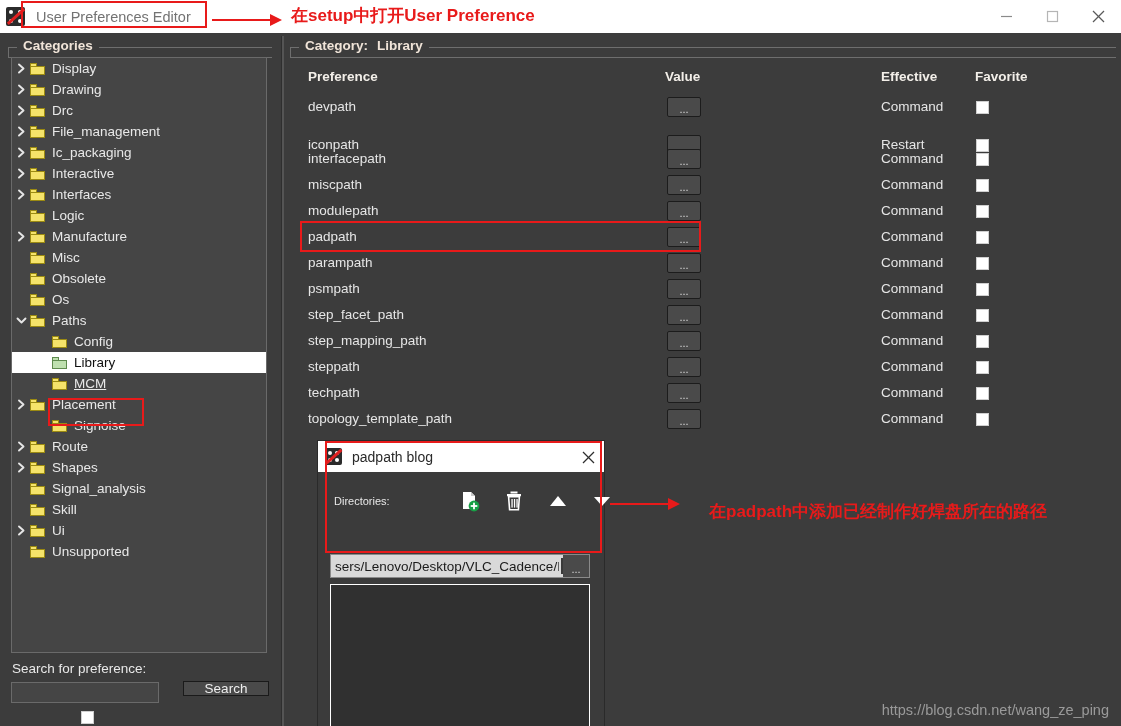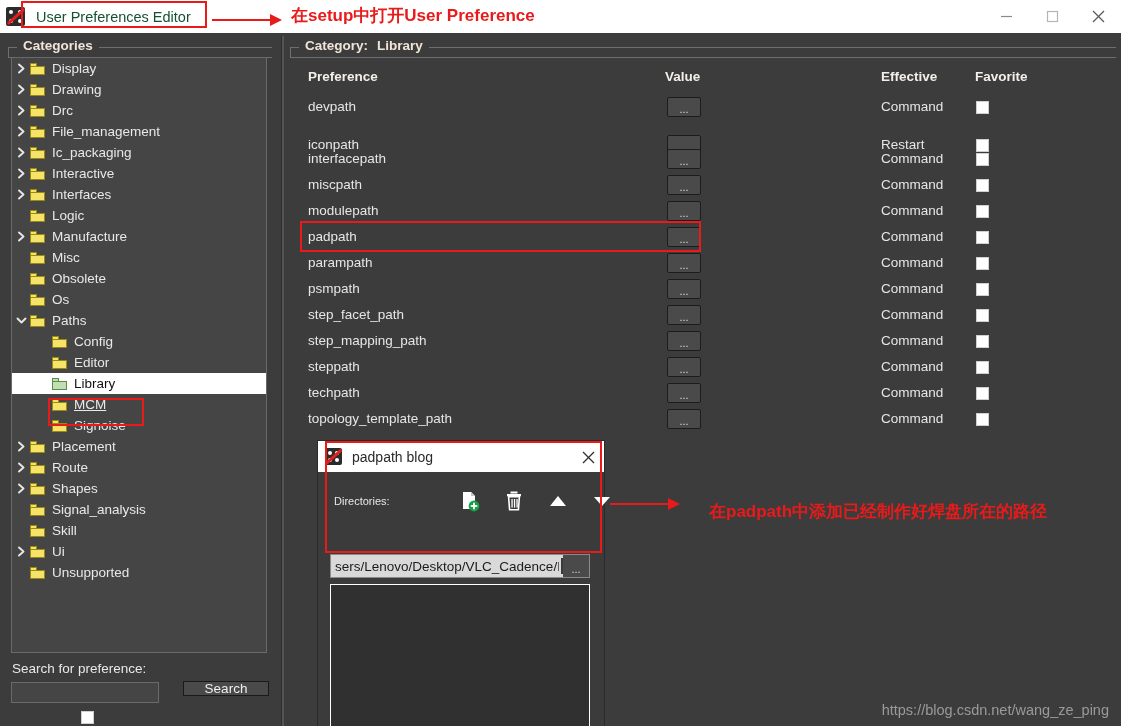"User Preferences Editor" .win-title { color: #14532d -> #737373 }
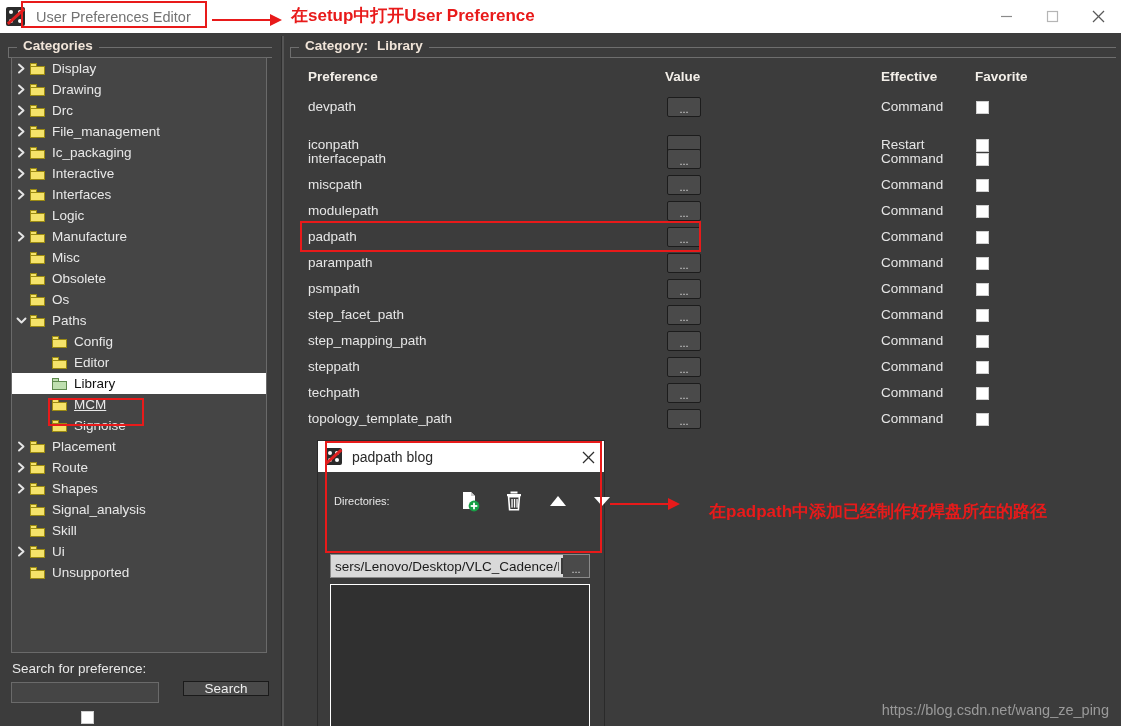"Editor" div.tree-row { html: <div> <span></span> <span> <span></span> <span></span> </span> <span>Editor</span> </div> -> none }
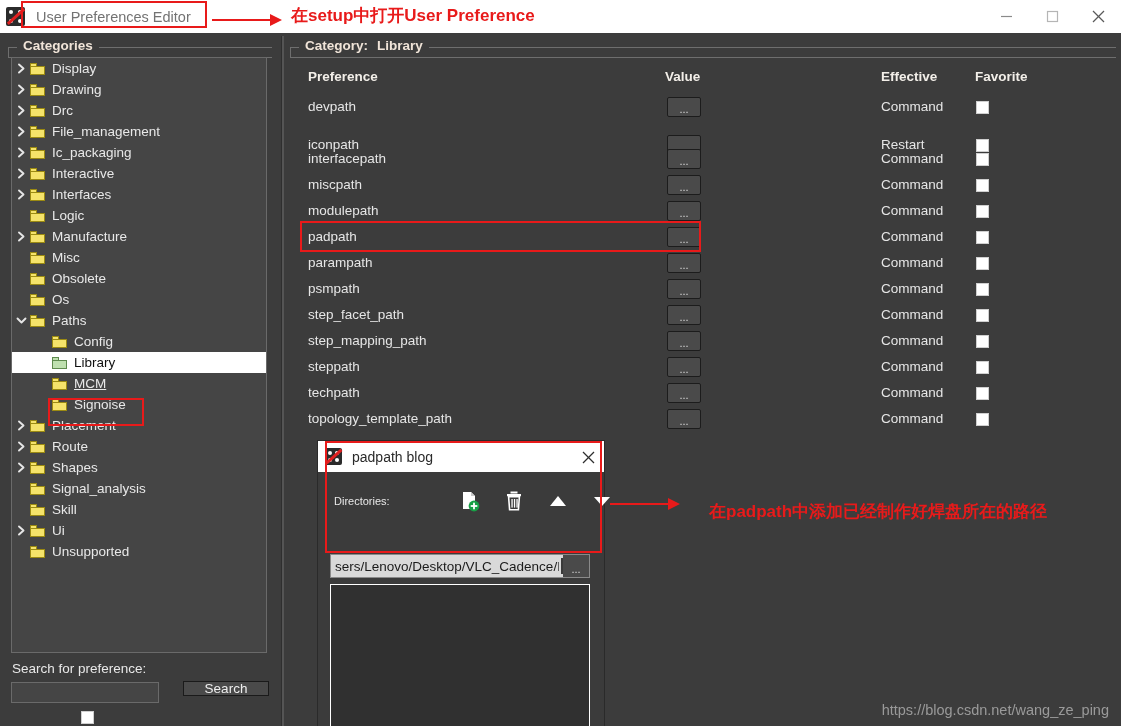"Signoise" div.tree-row { order: before "Placement" -> after "Placement" }
